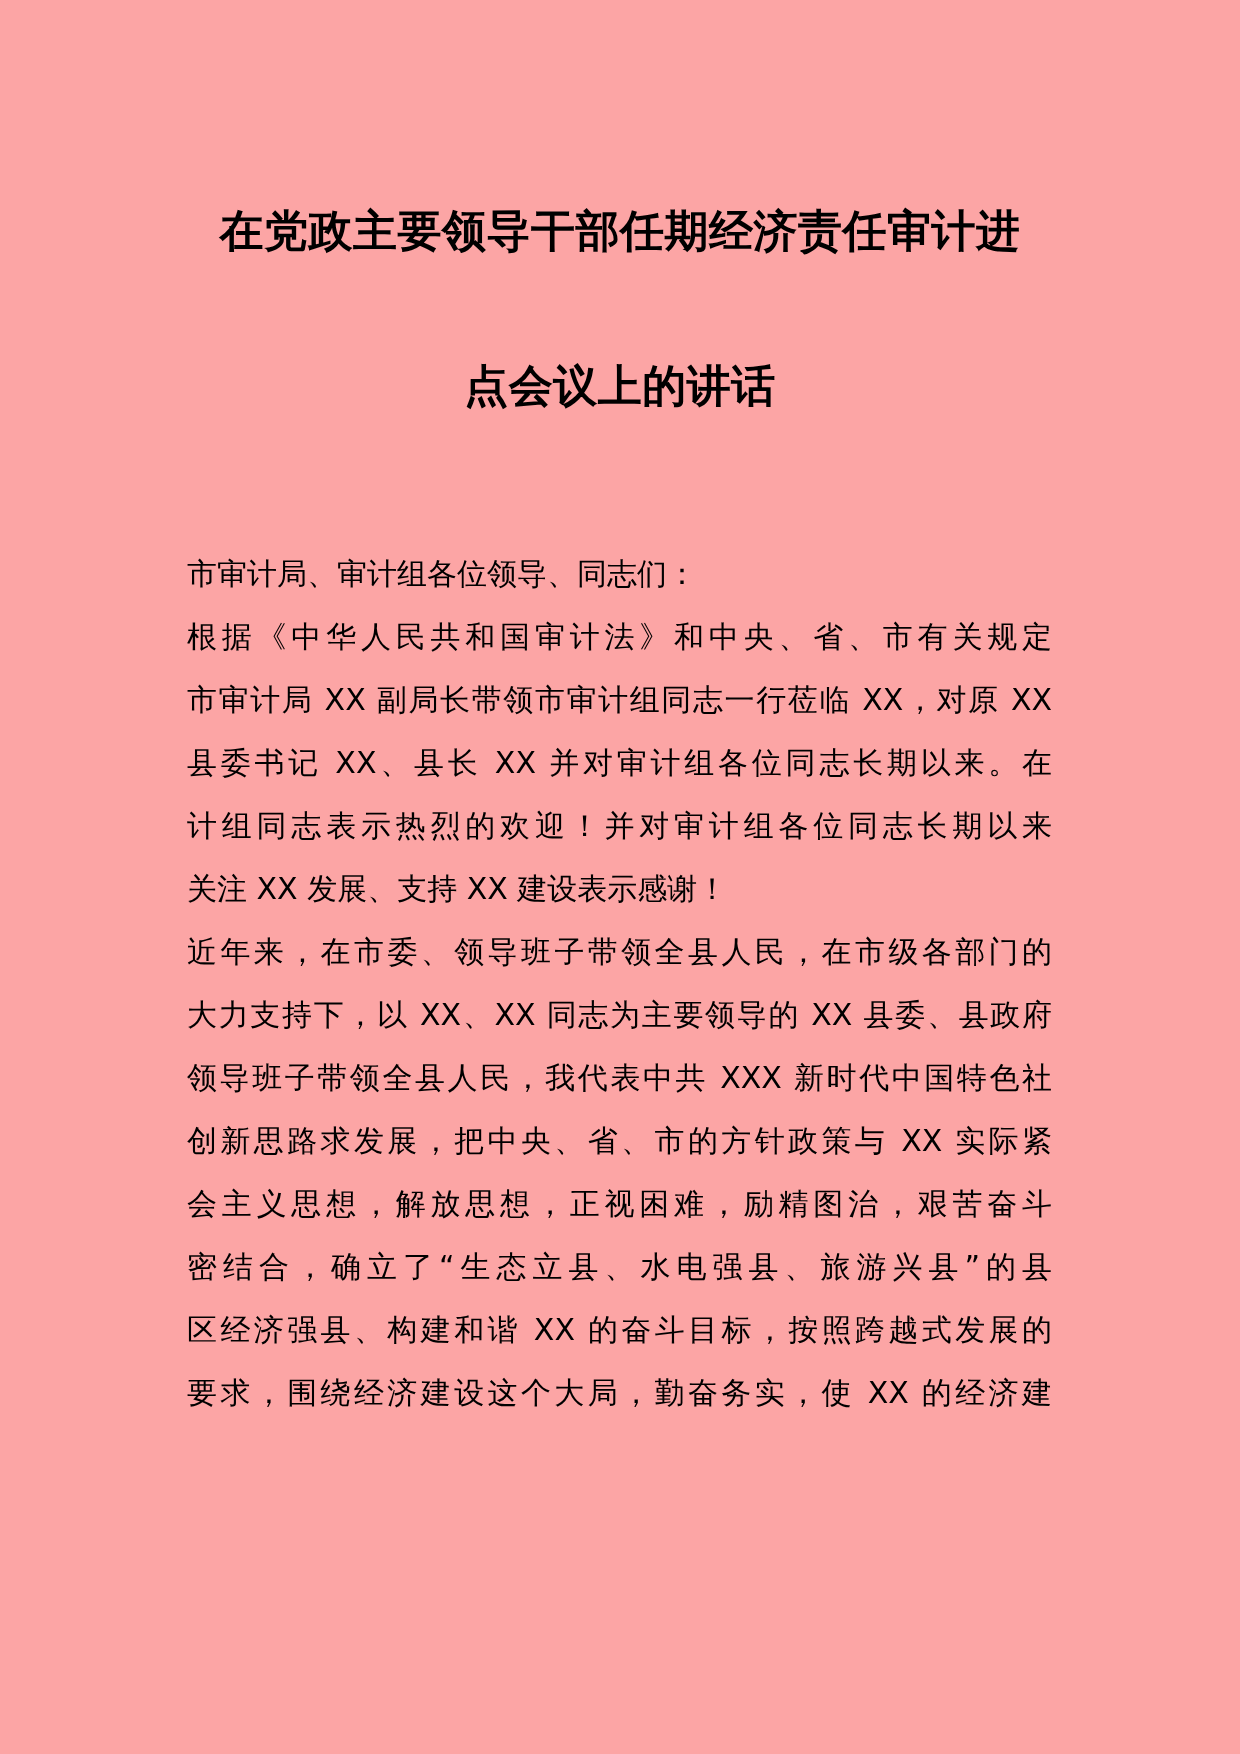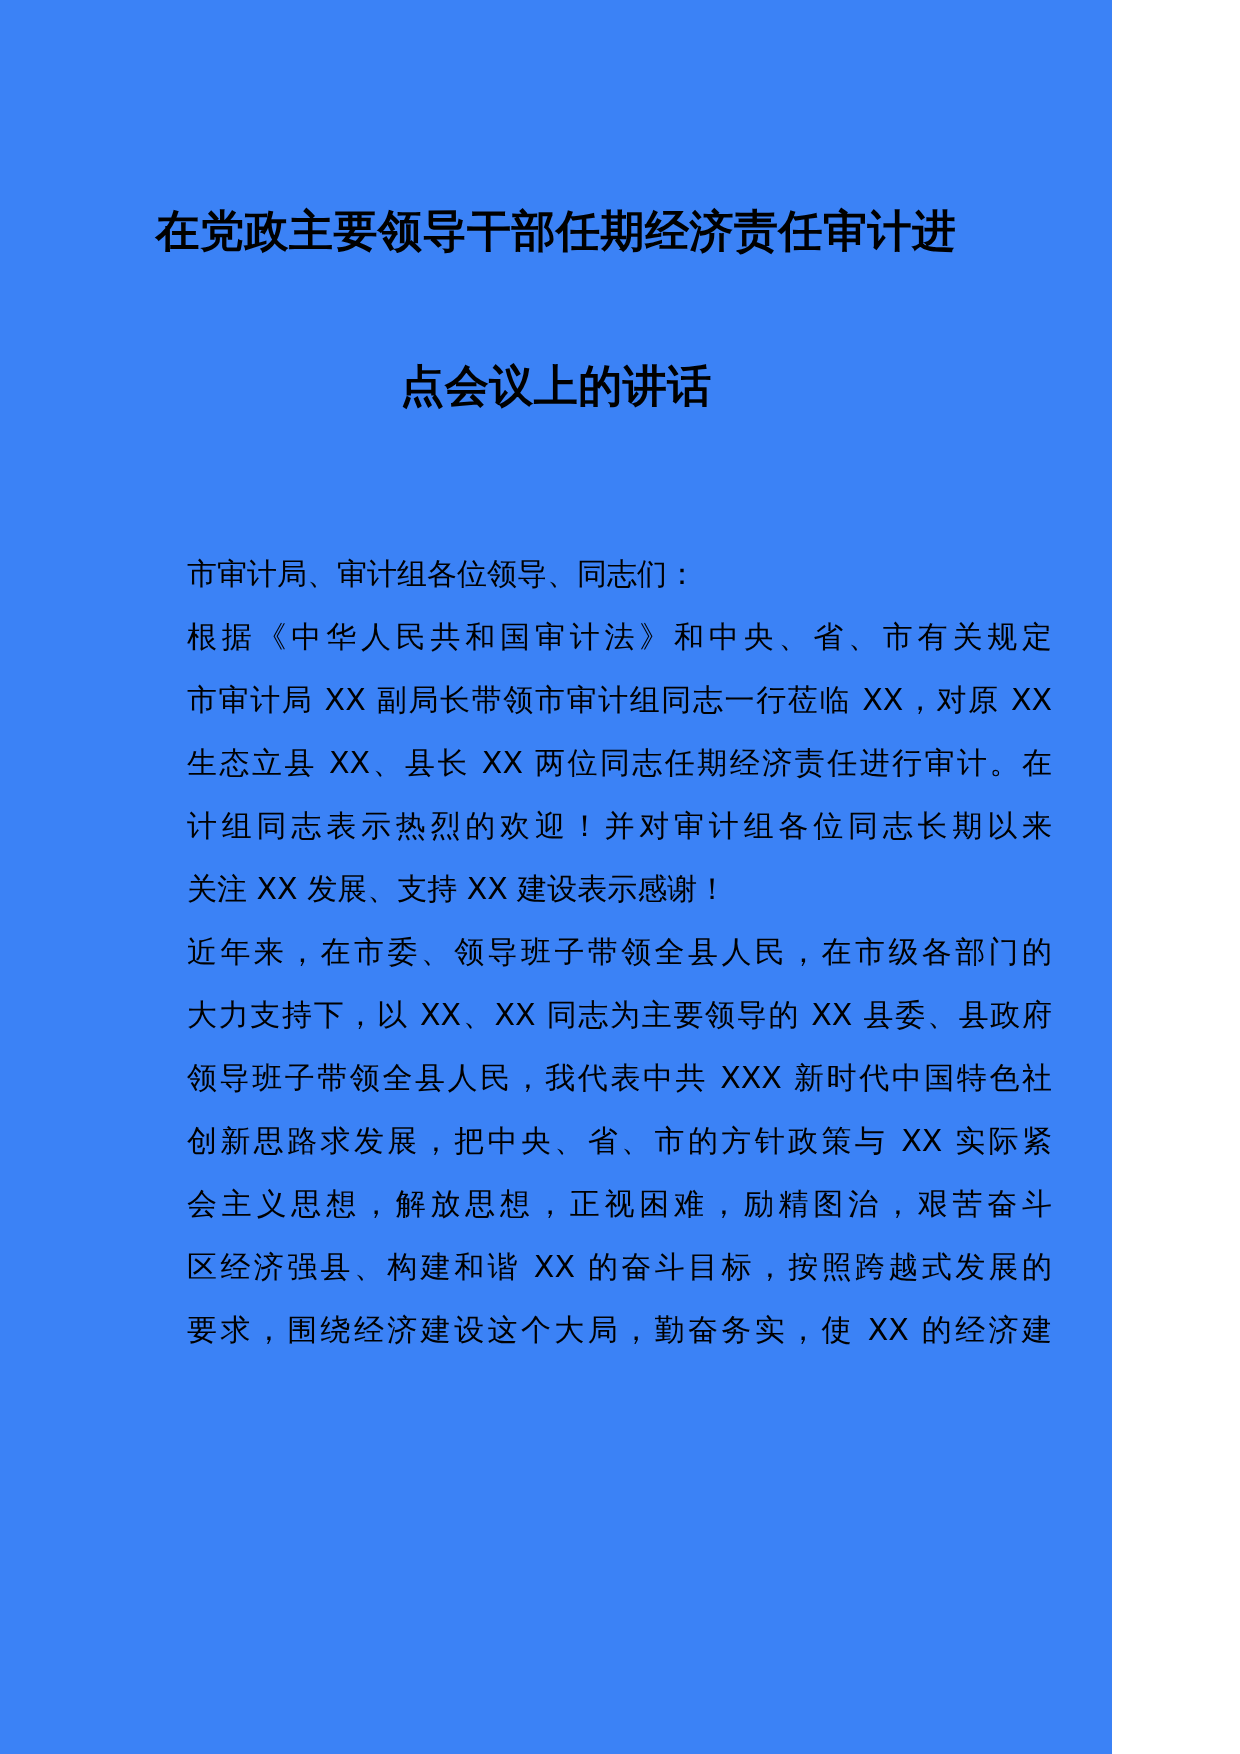"在党政主要领导干部任期经济责任审计进" .page { background: #3b82f6 -> #fca5a5; width: 1112px -> 1240px }
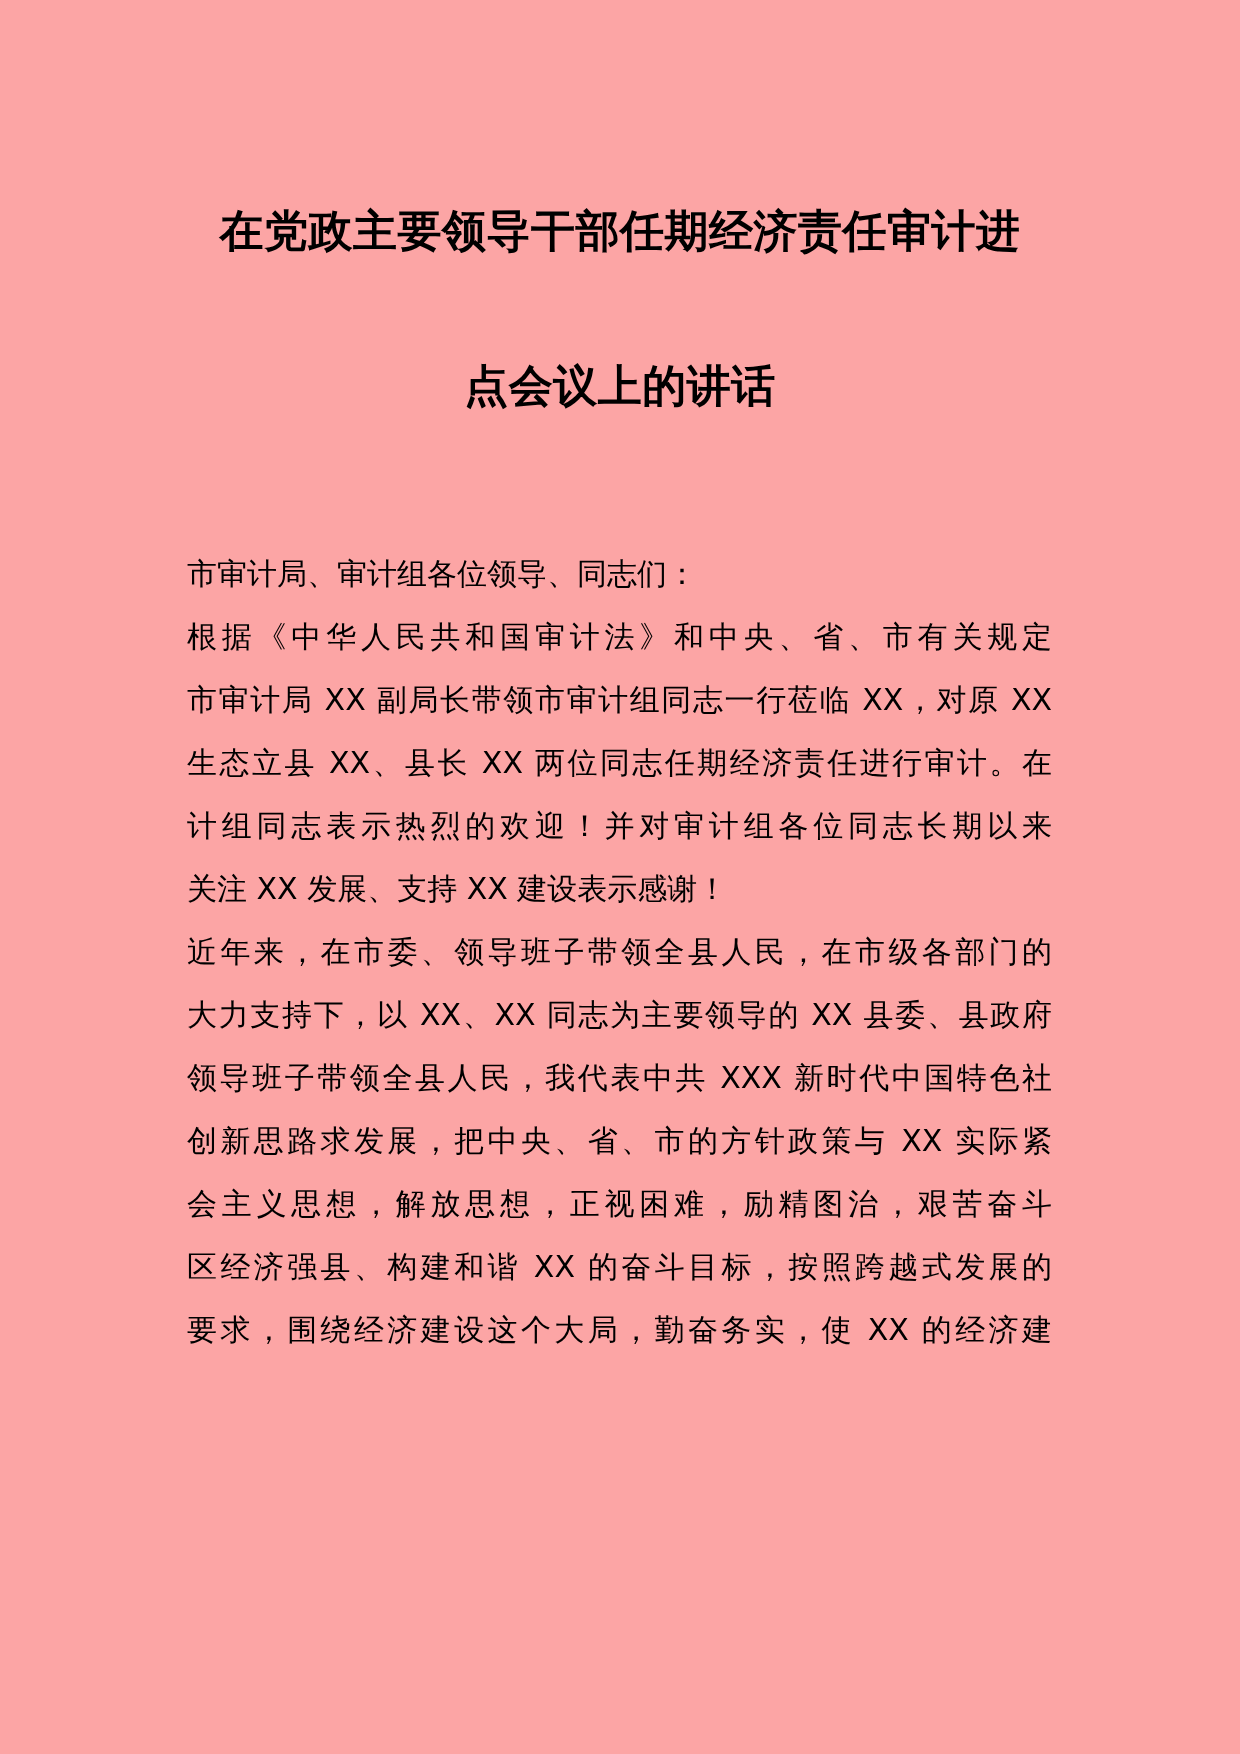"生态立县 XX、县长 XX 两位同志任期经济责任进行审计。在" div.body-line { text: 生态立县 XX、县长 XX 两位同志任期经济责任进行审计 -> 县委书记 XX、县长 XX 并对审计组各位同志长期以来 }
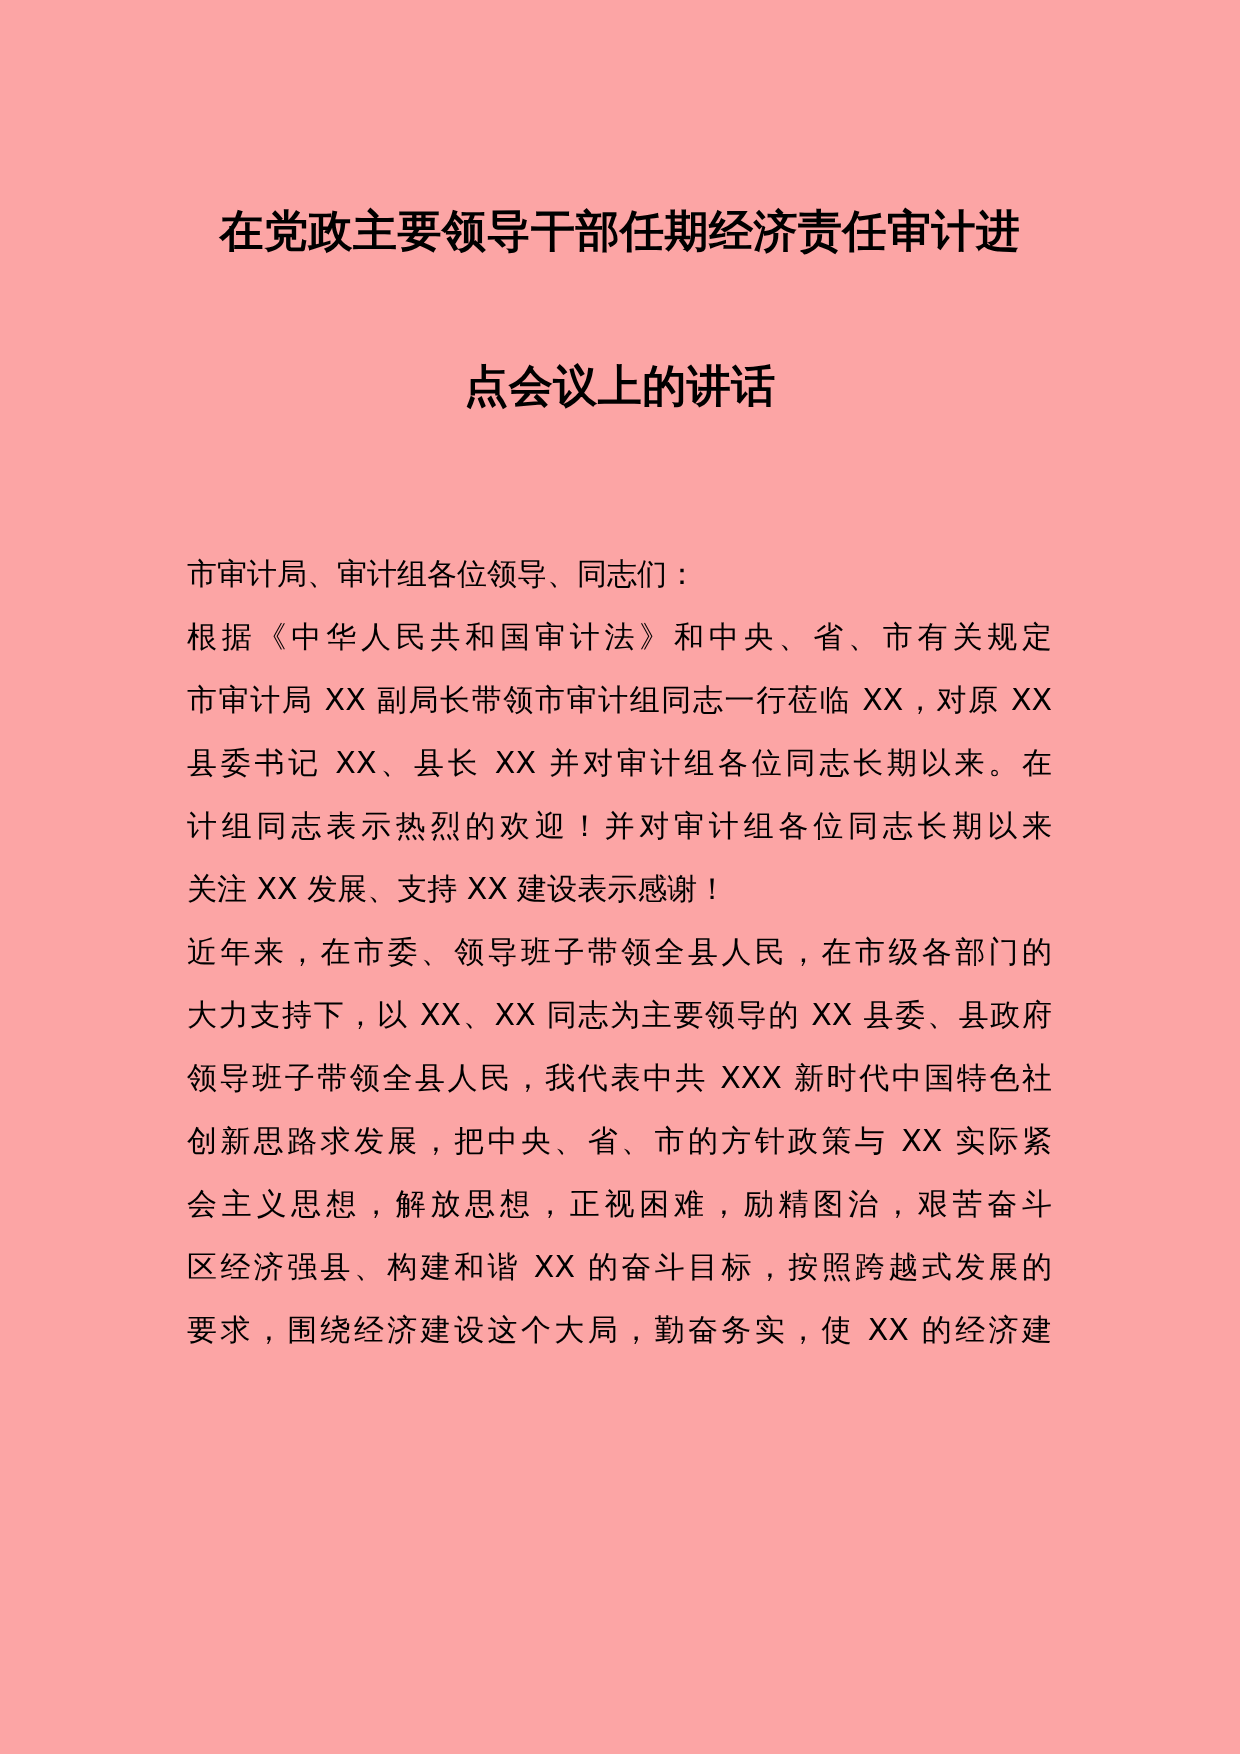"密结合，确立了“生态立县、水电强县、旅游兴县”的县" div.body-line { html: none -> <div>密结合，确立了“生态立县、水电强县、旅游兴县”的县</div> }
